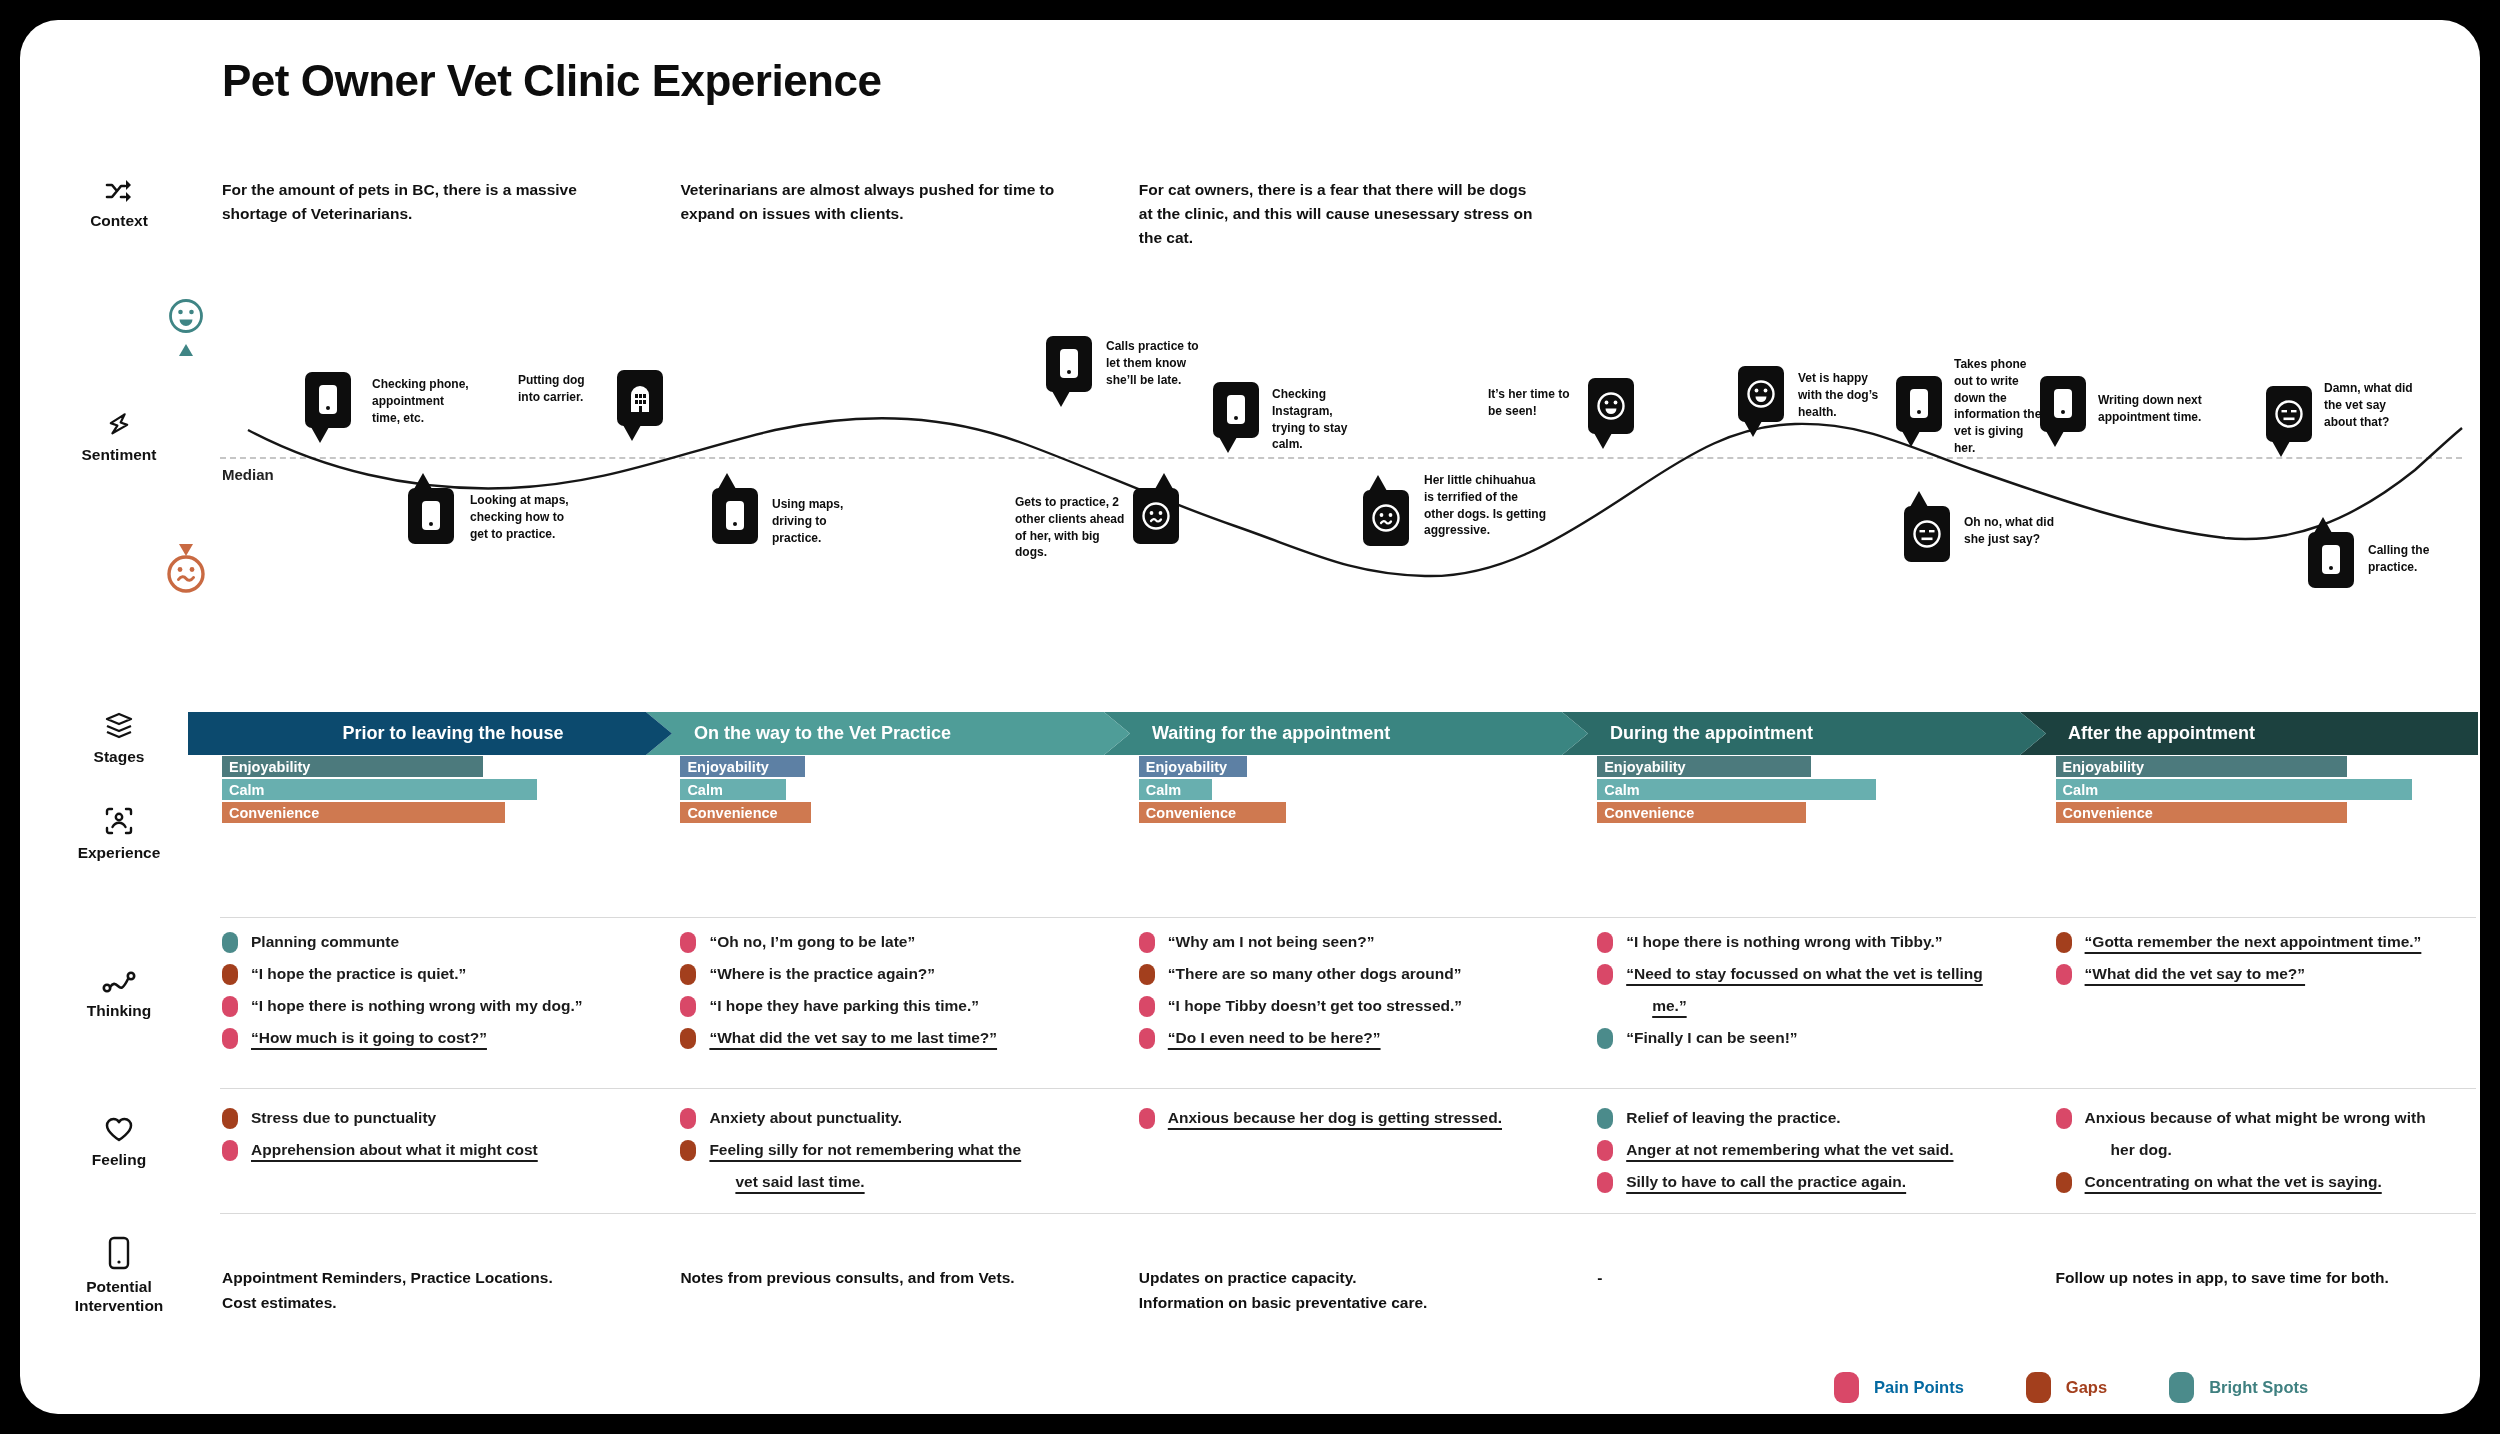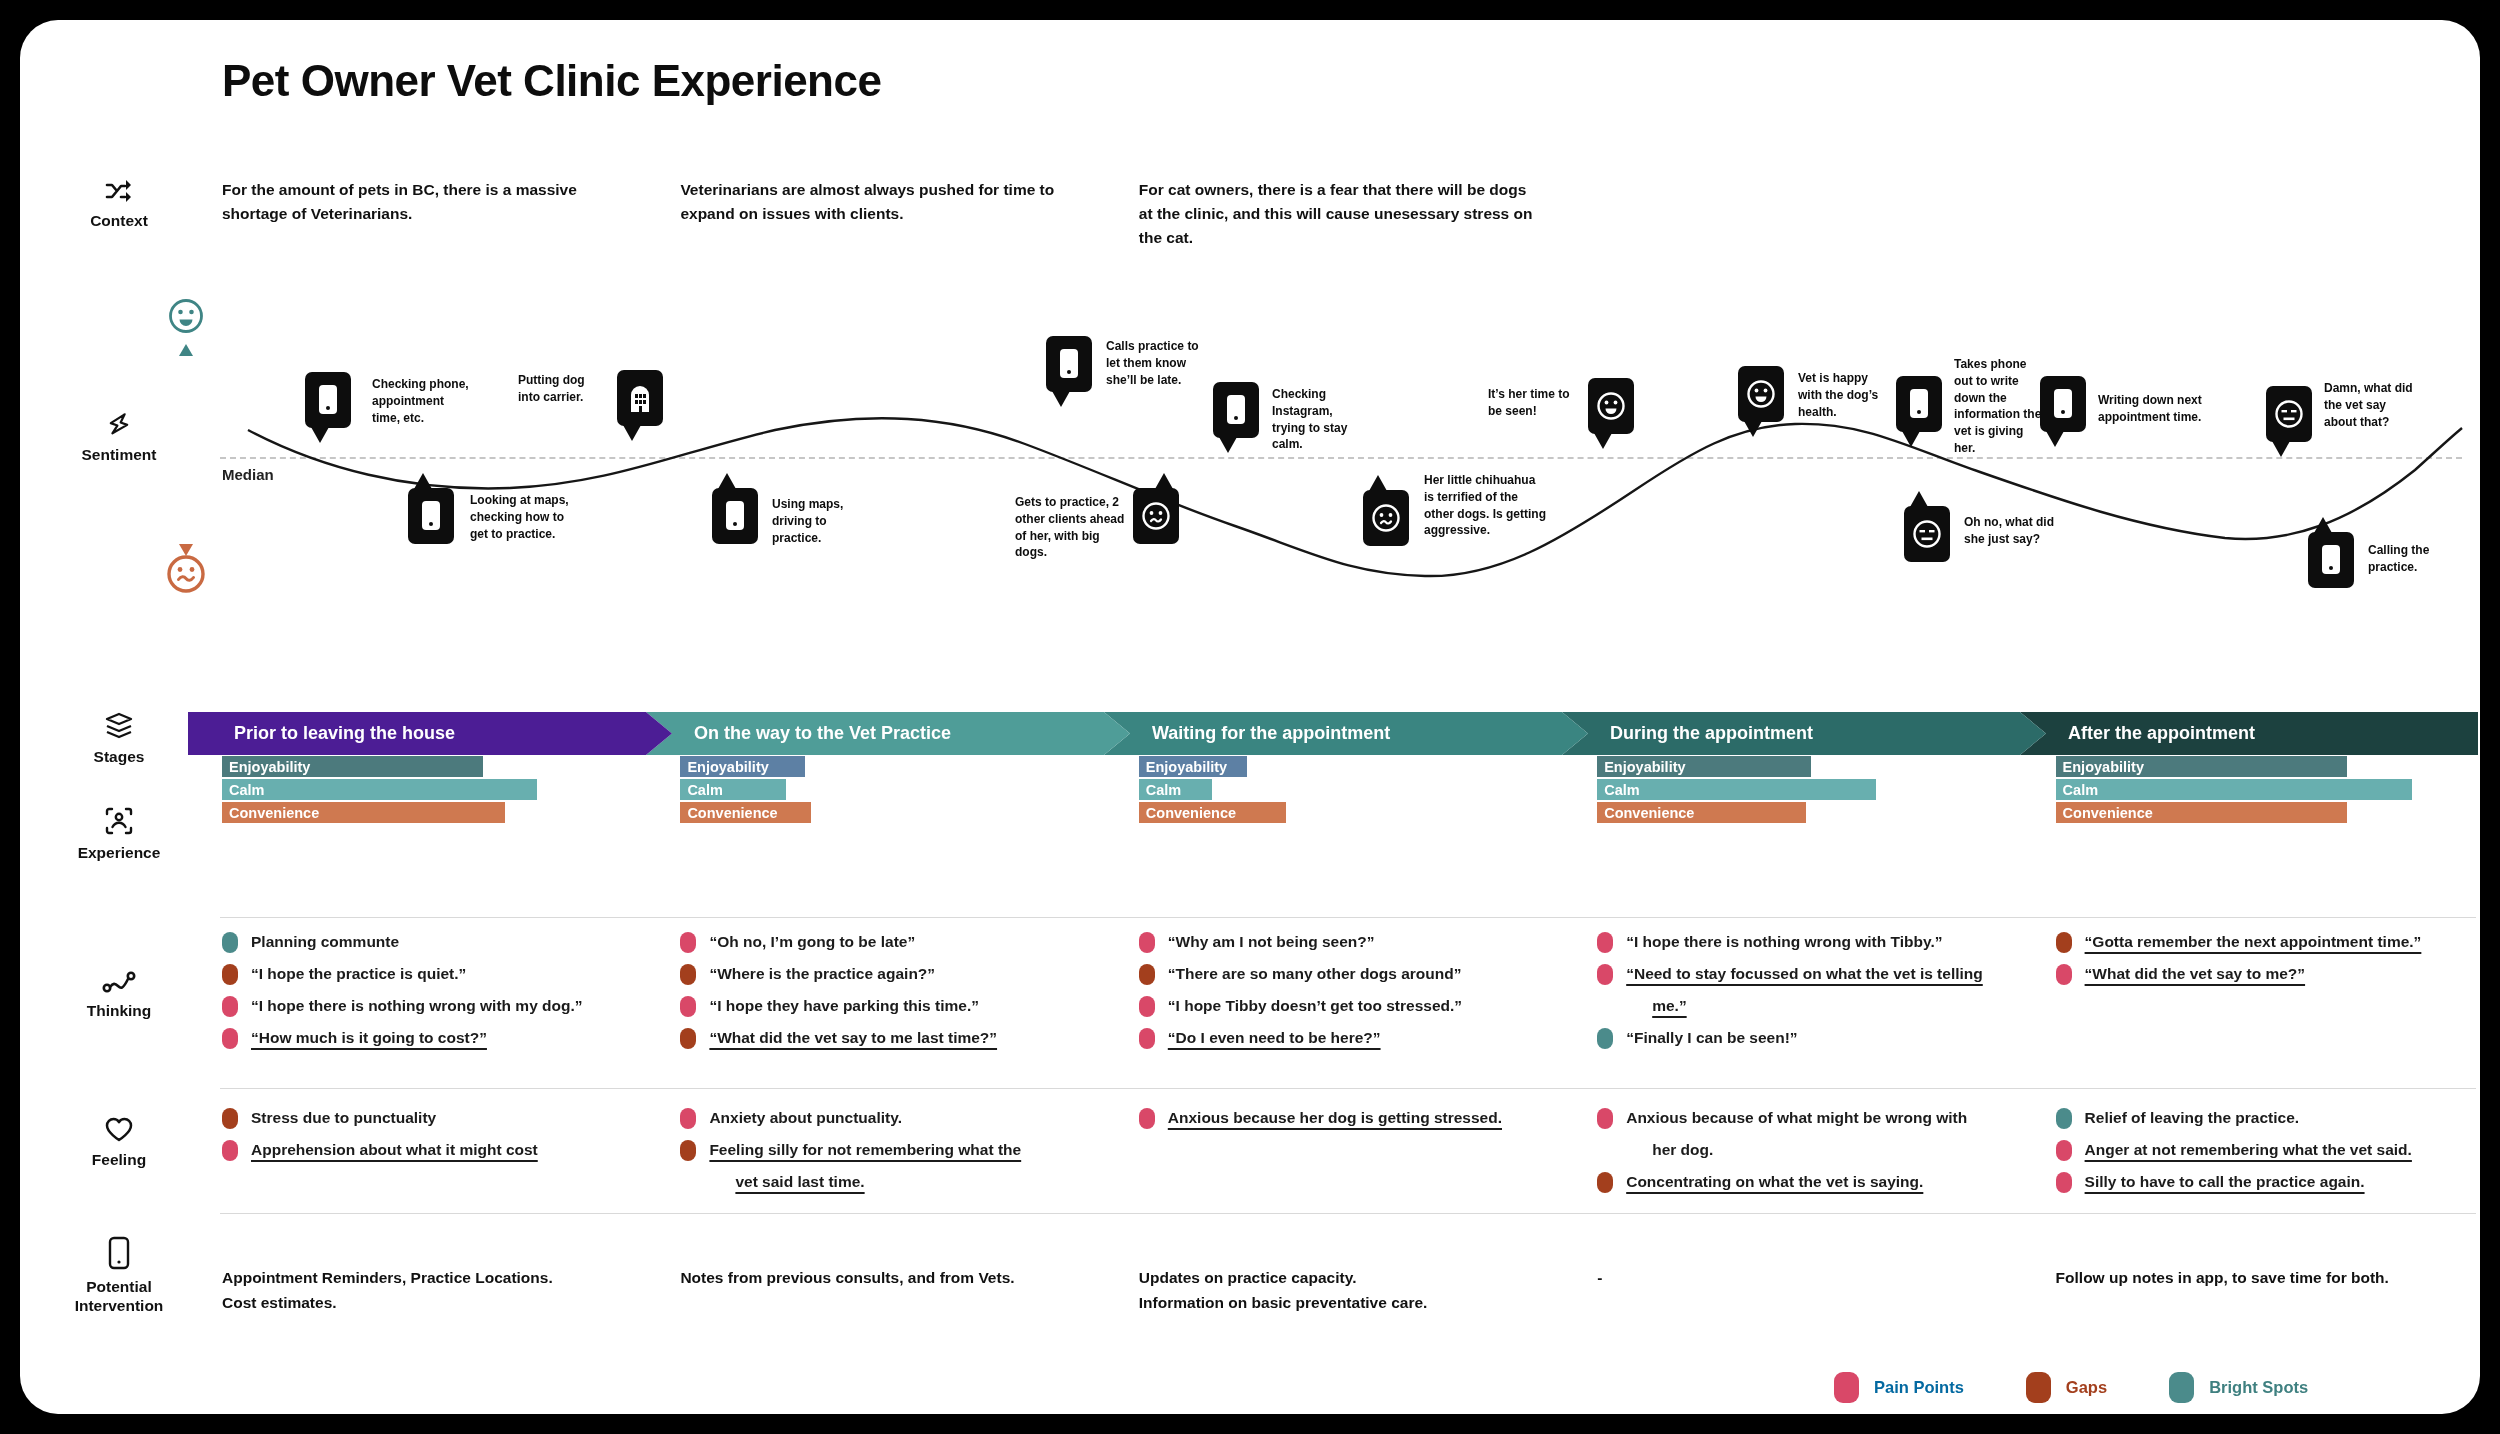"Prior to leaving the house" div.stage { background: #4c1d95 -> #0c4a6e; justify-content: none -> center }
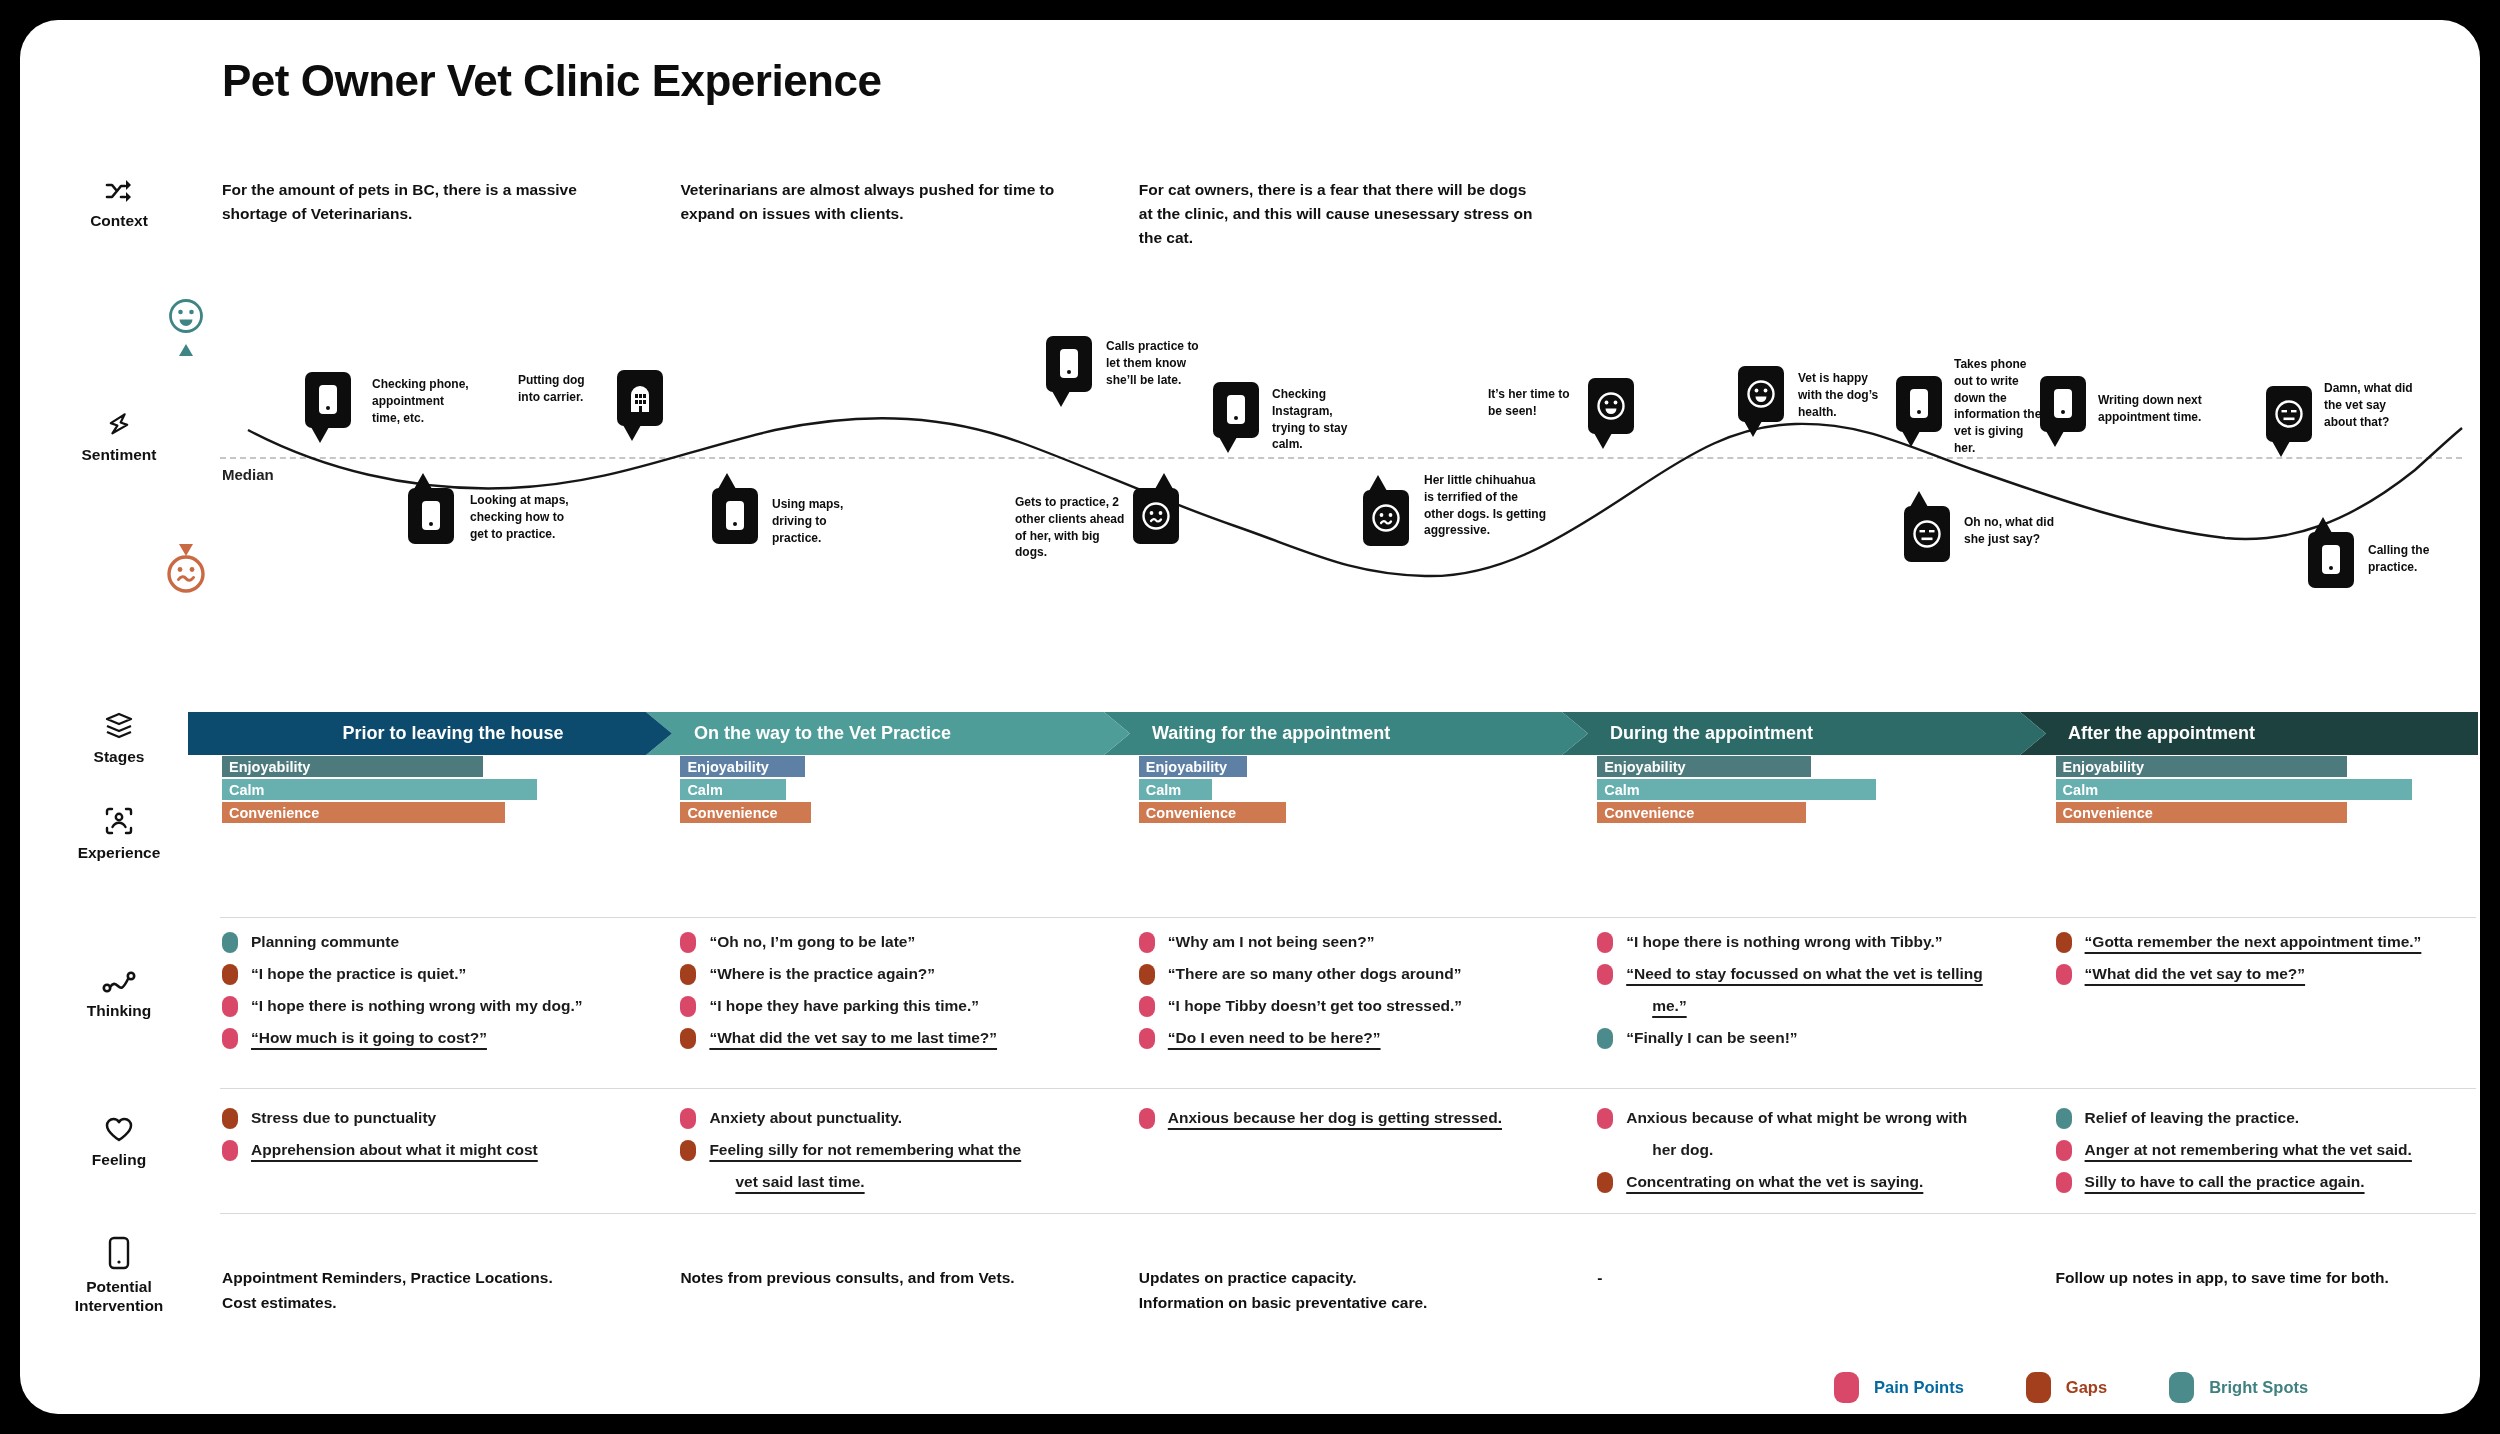"Anxious because of what might" div.cell { order: before "Relief of leaving the practice." -> after "Relief of leaving the practice." }
